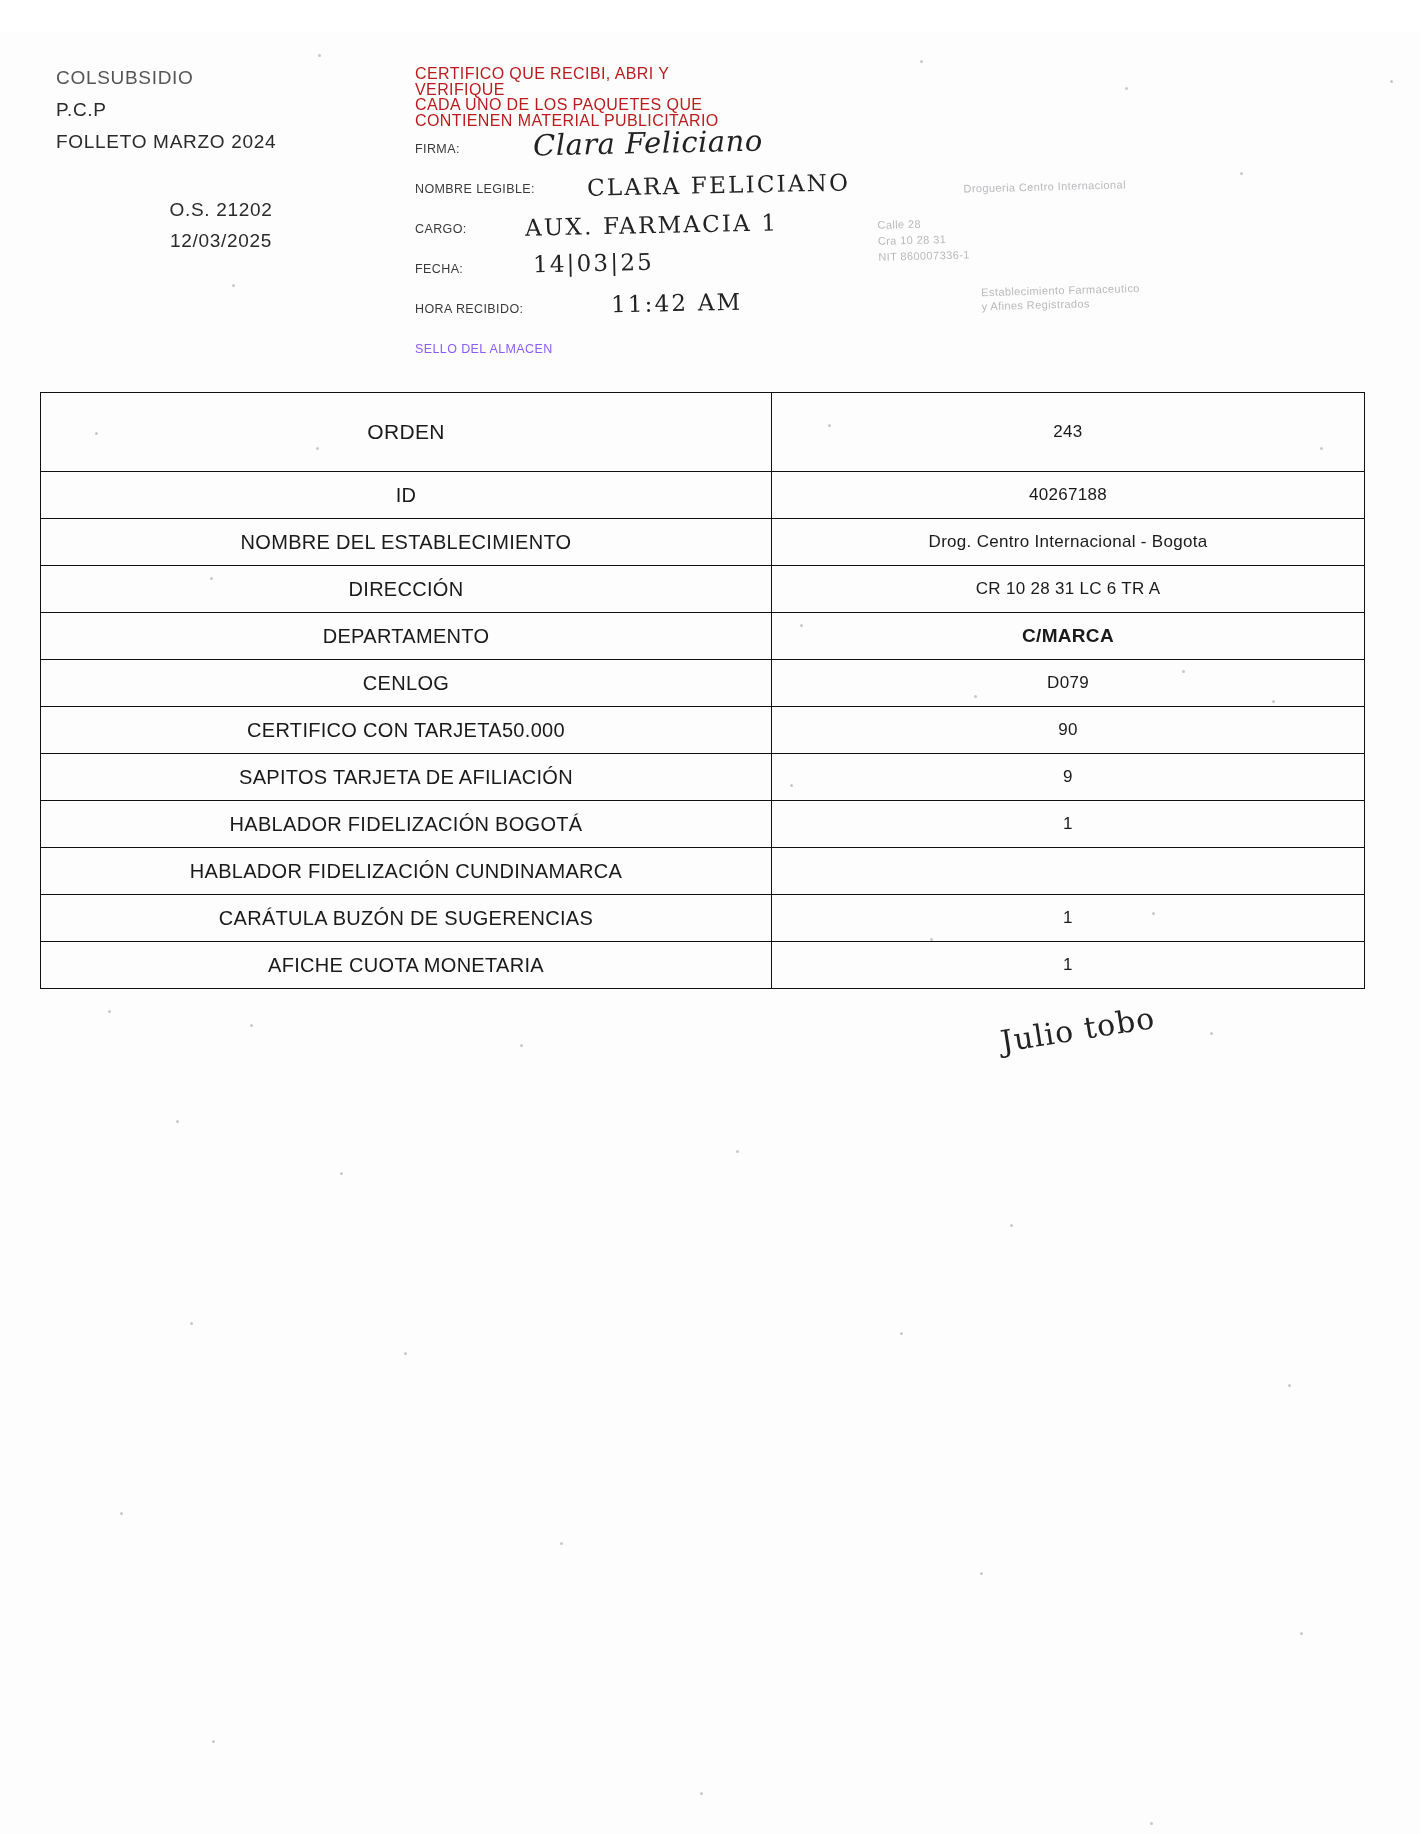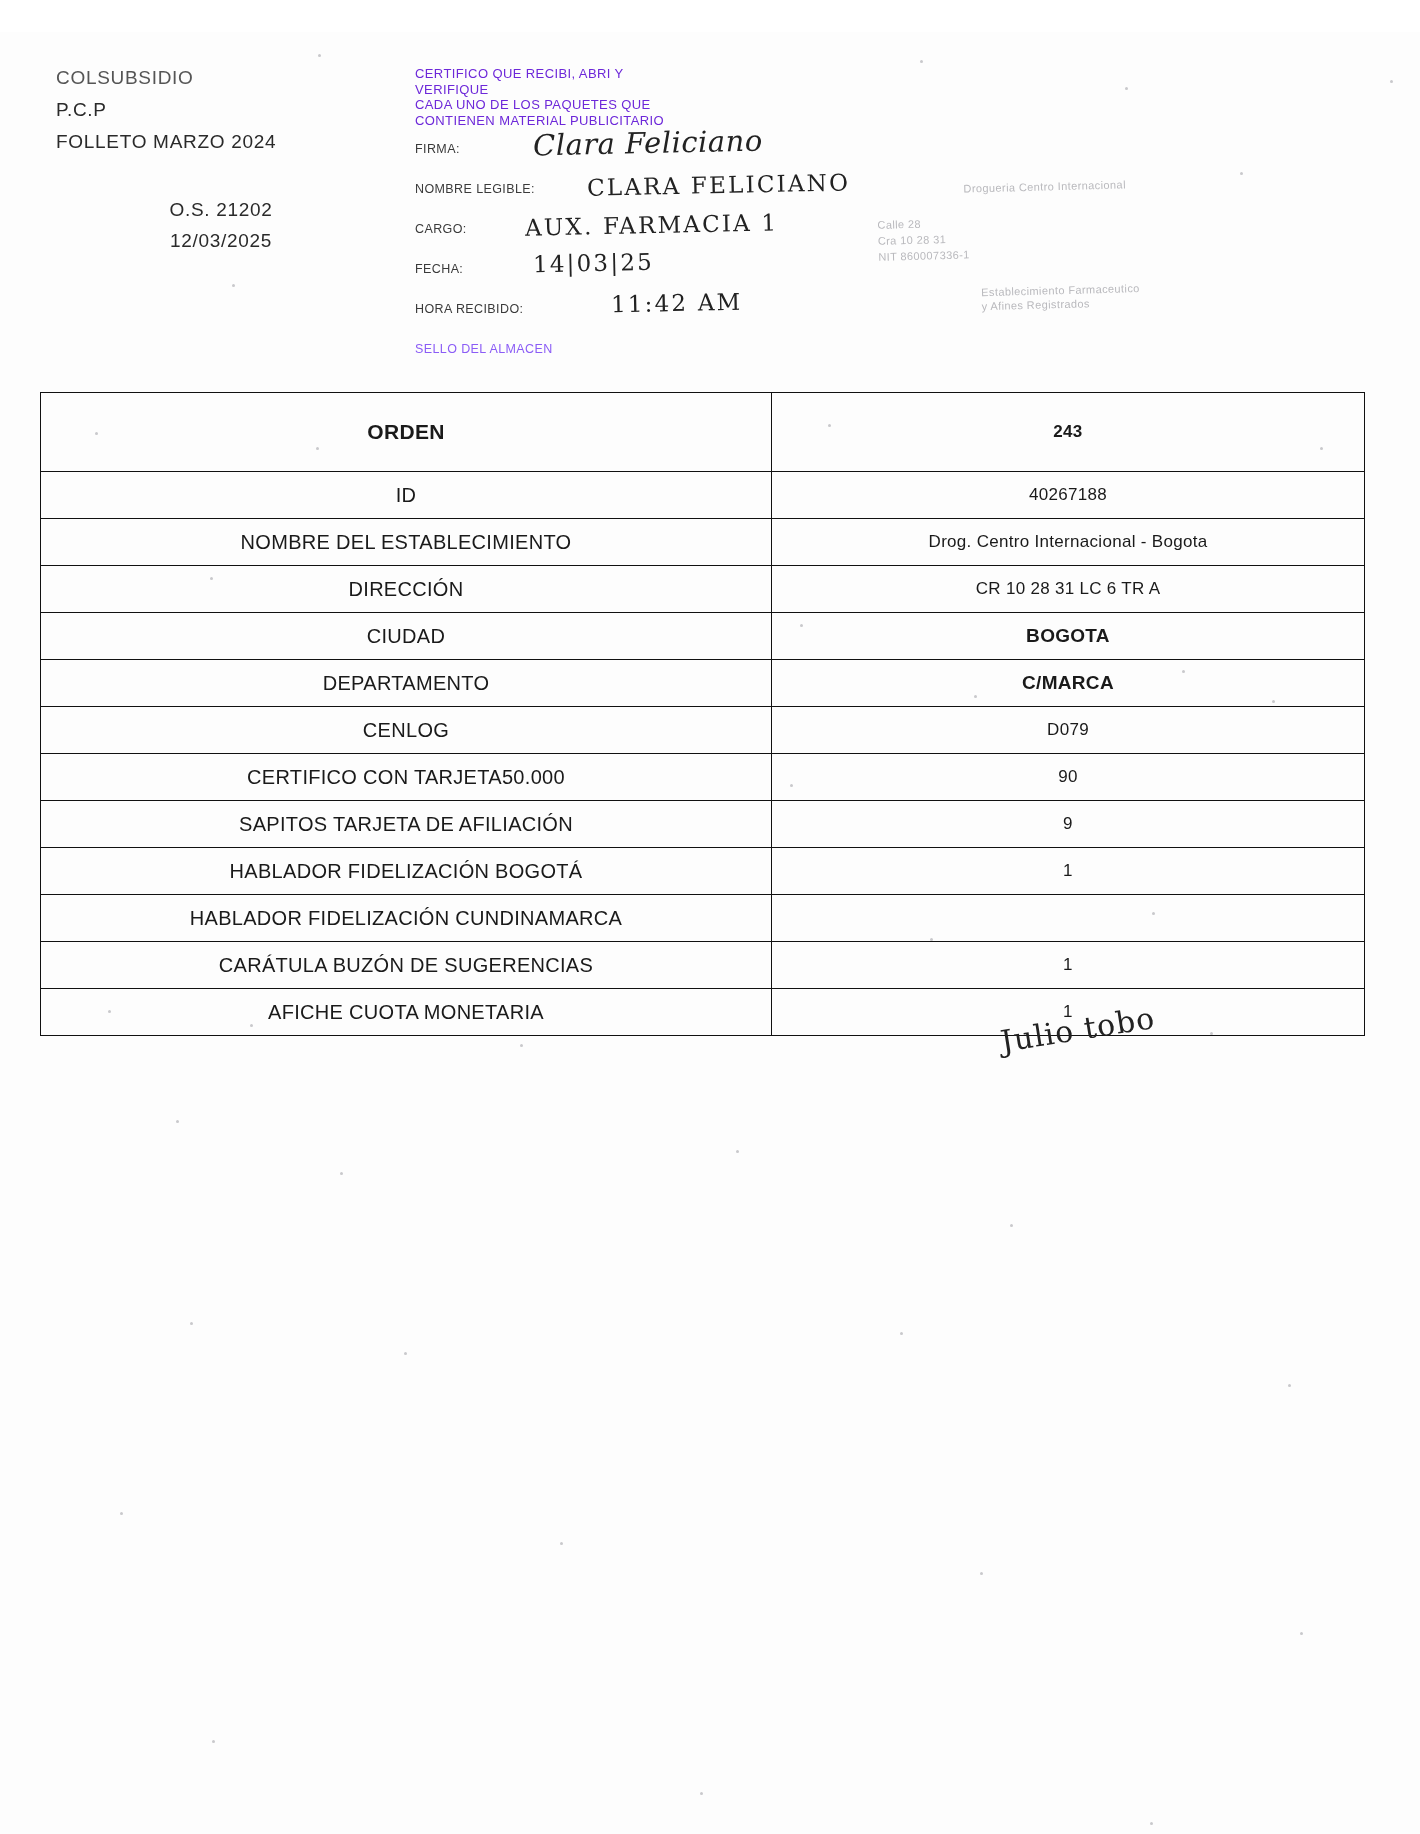"CERTIFICO QUE RECIBI, ABRI Y" .cert .small { color: #6d28d9 -> #b91c1c; font-size: 13px -> 16px }
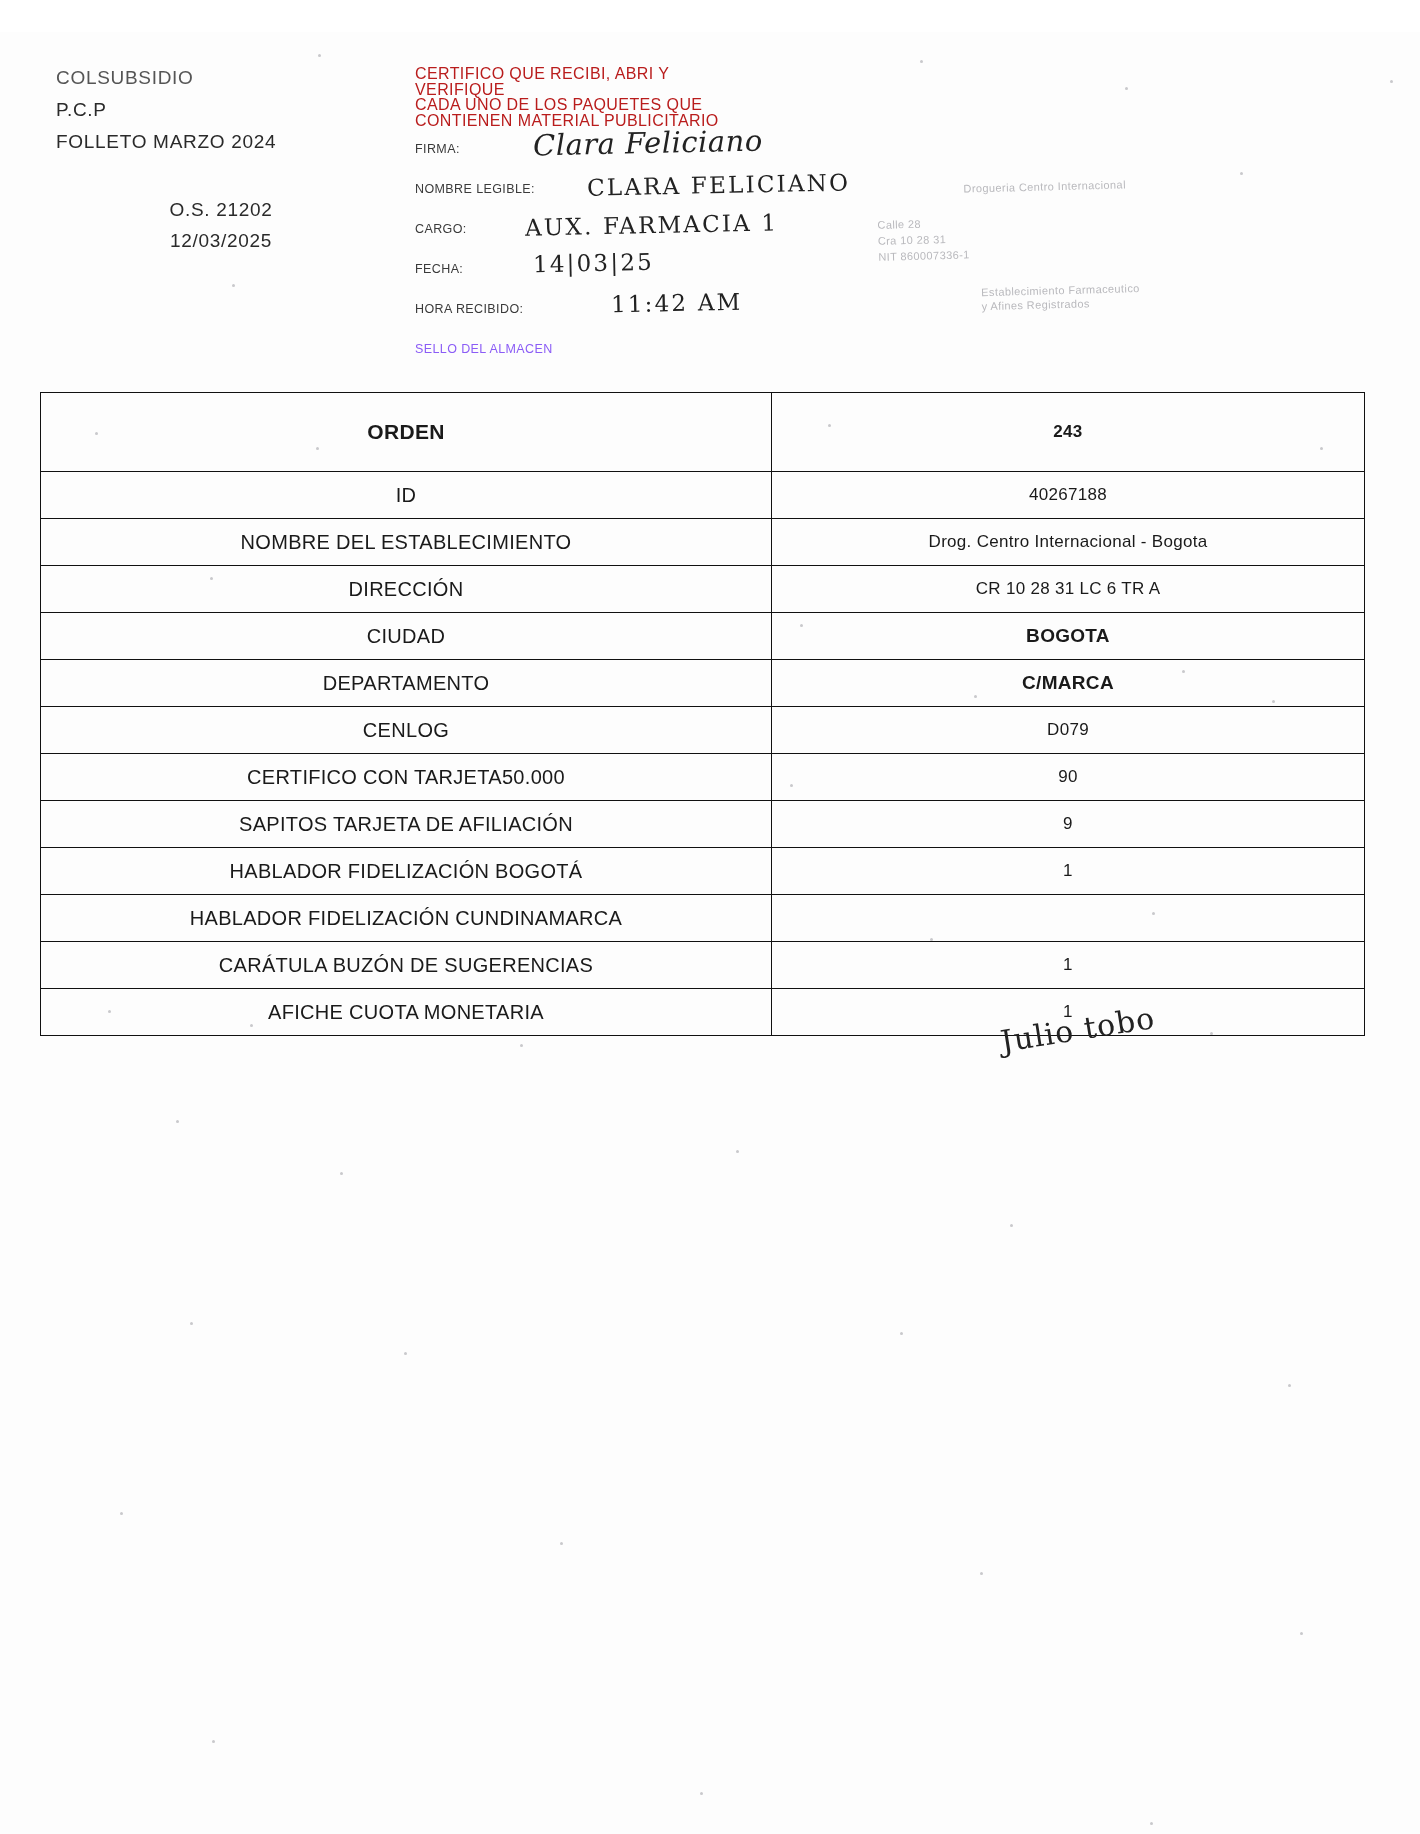"ORDEN" table.maintable tr:first-child td { font-weight: bold -> none }
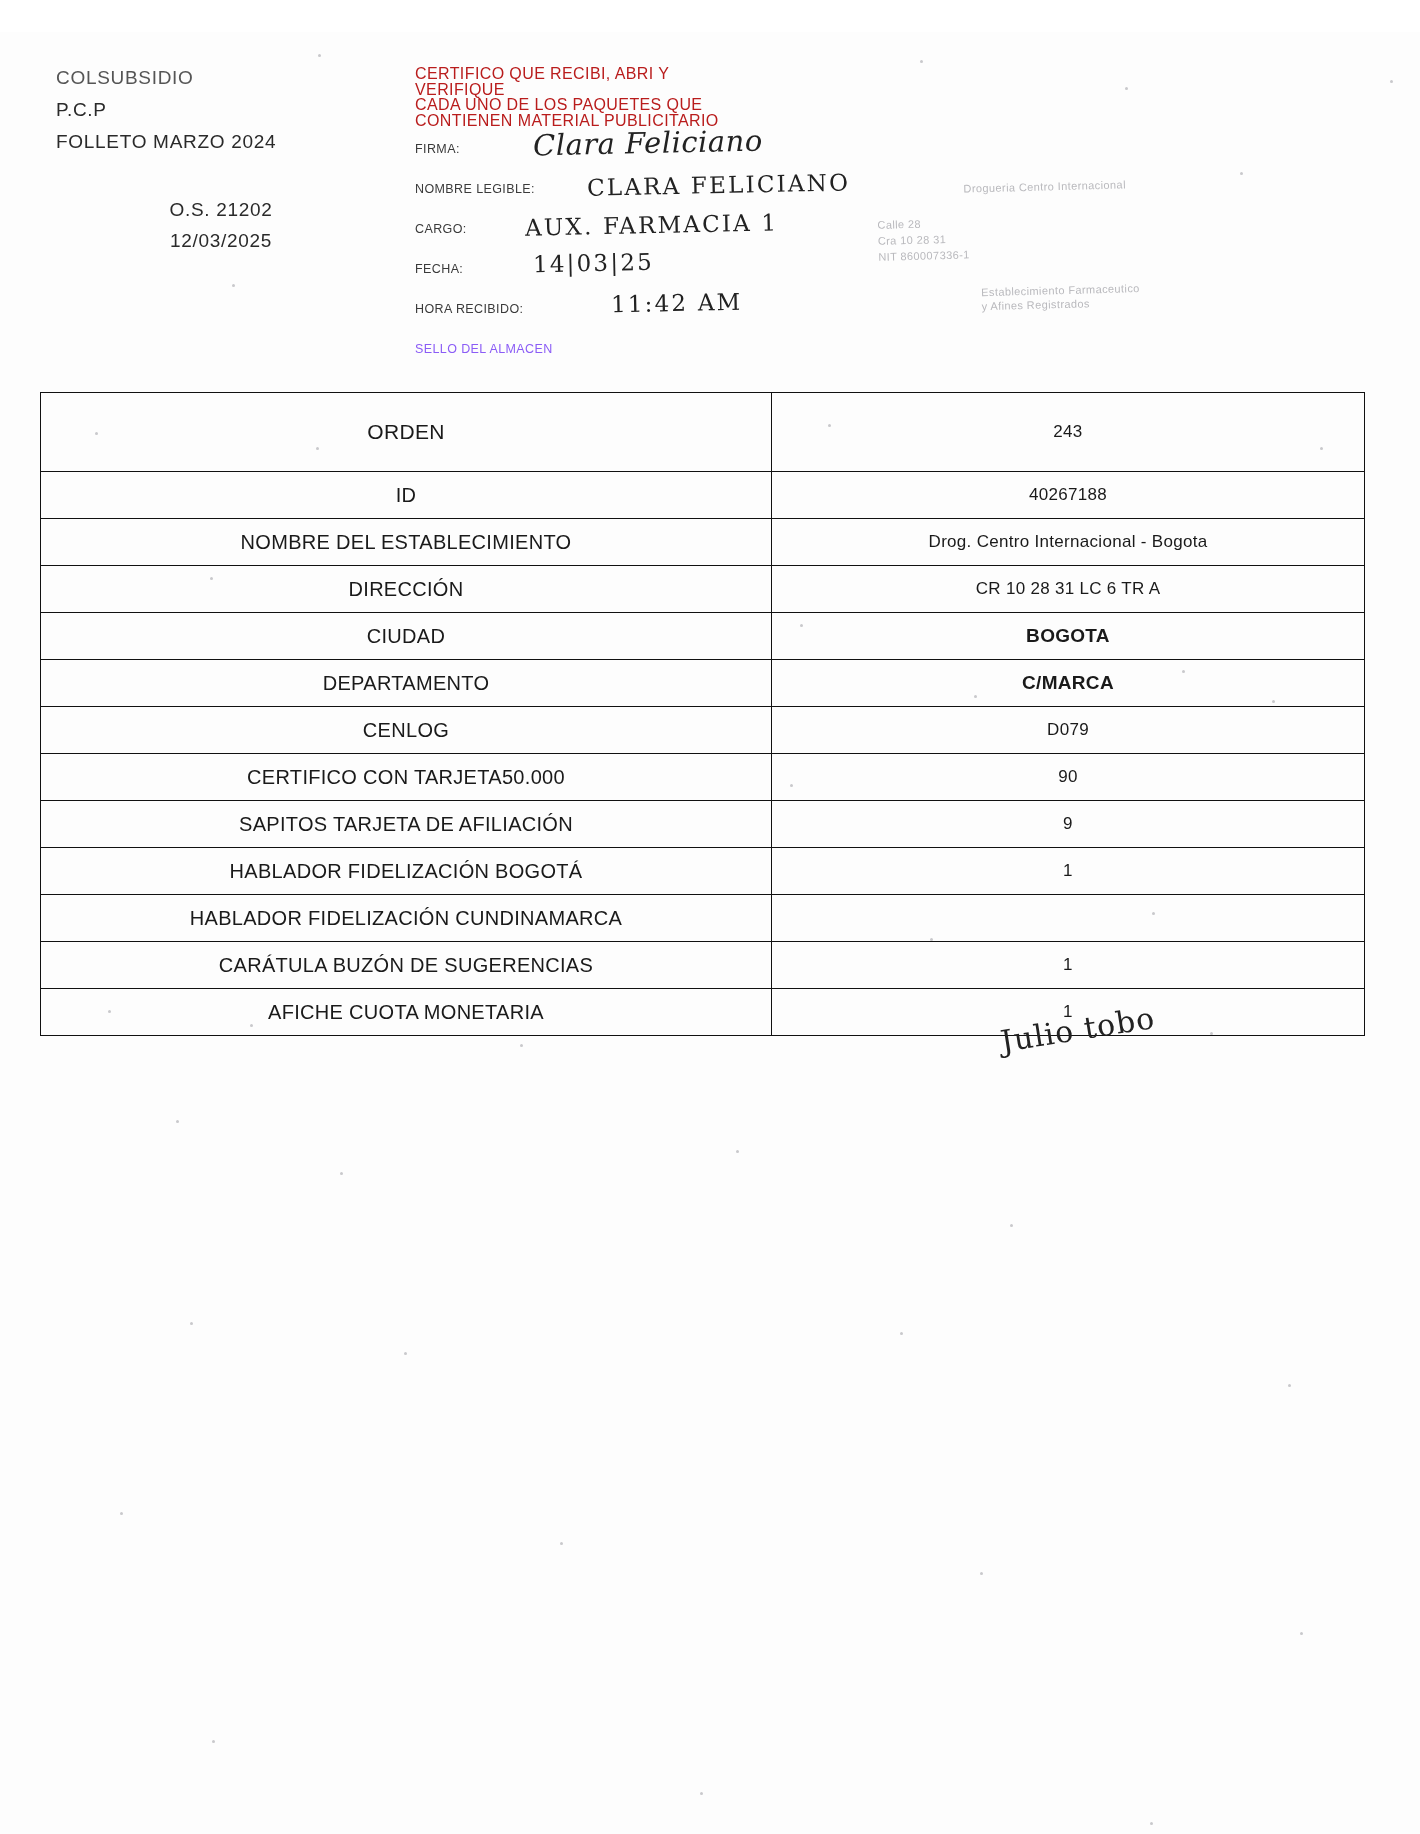"CIUDAD" tr { html: <tr> <td>CIUDAD</td> <td>BOGOTA</td> </tr> -> none }
